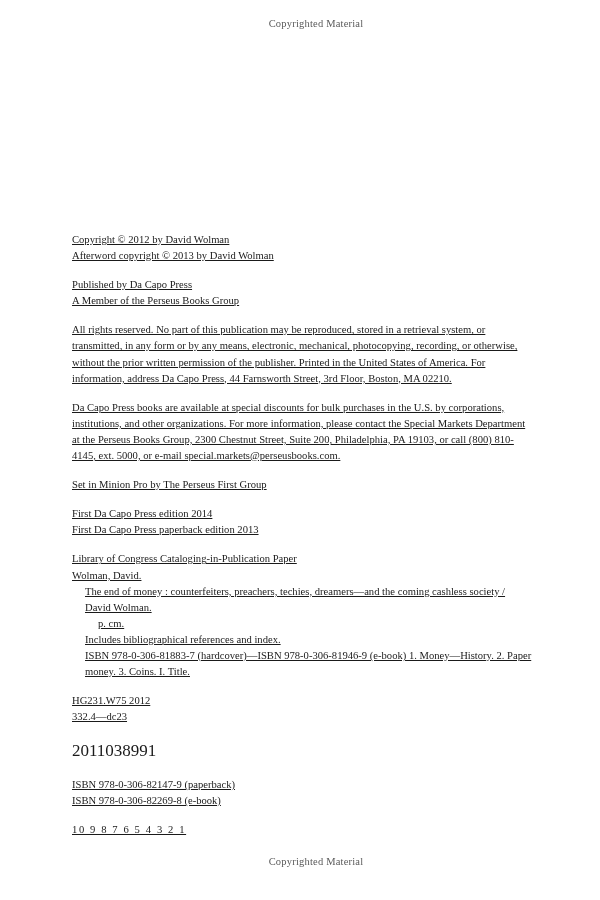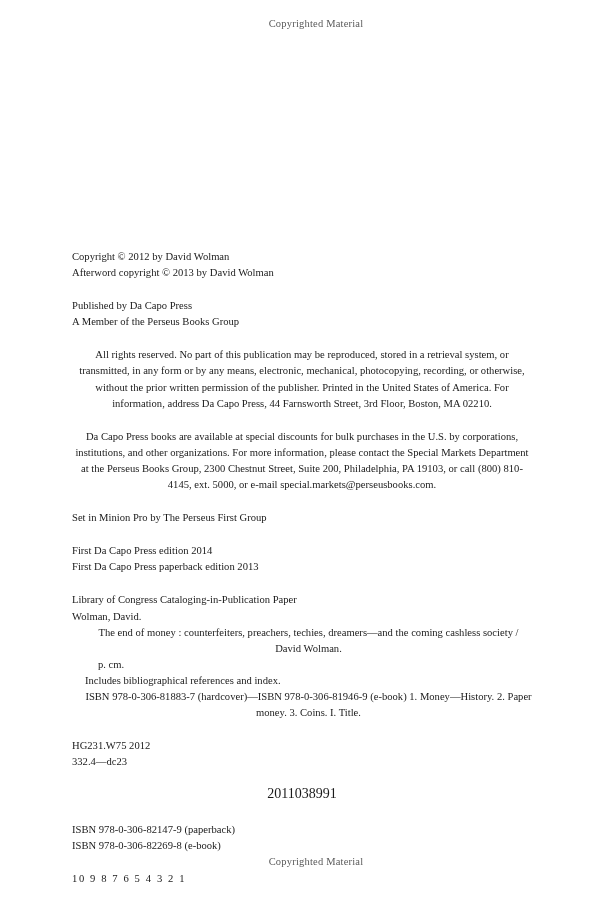"Copyright © 2012 by David" .block { margin: 17px 0 13px 0 -> 0 0 13px 0; text-decoration: none -> underline }
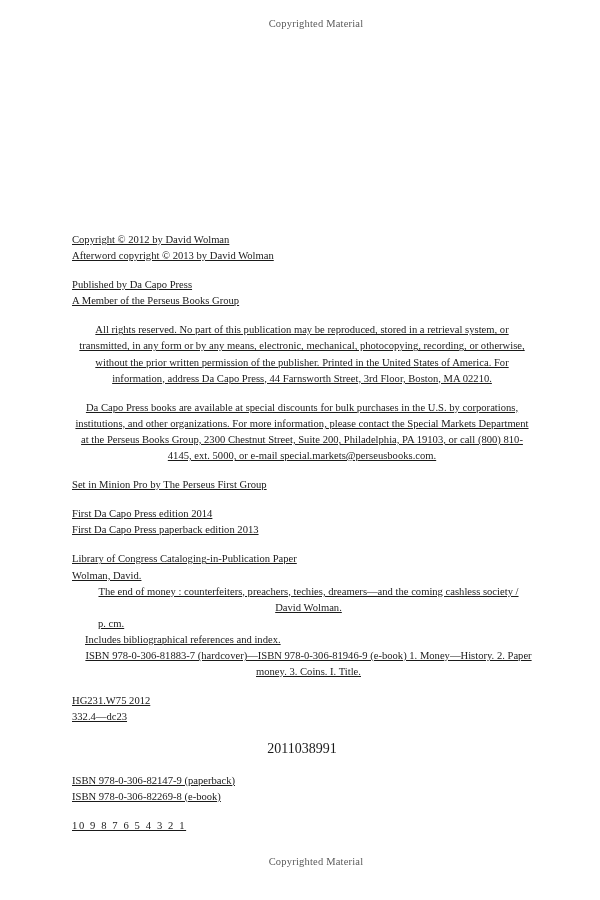"All rights reserved. No part" .para { text-align: center -> left }
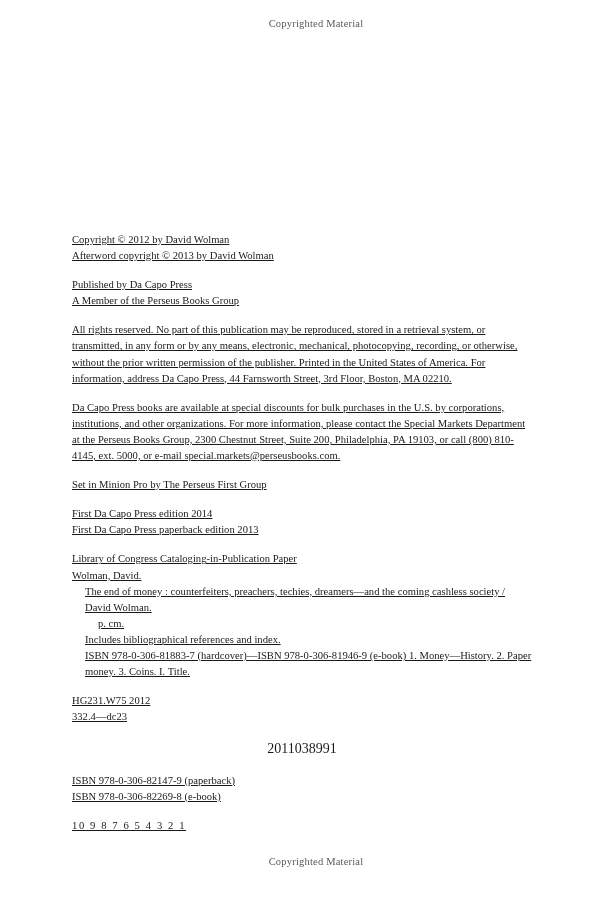"2011038991" .lccn-row { font-size: 14px -> 17px; text-align: center -> left }
